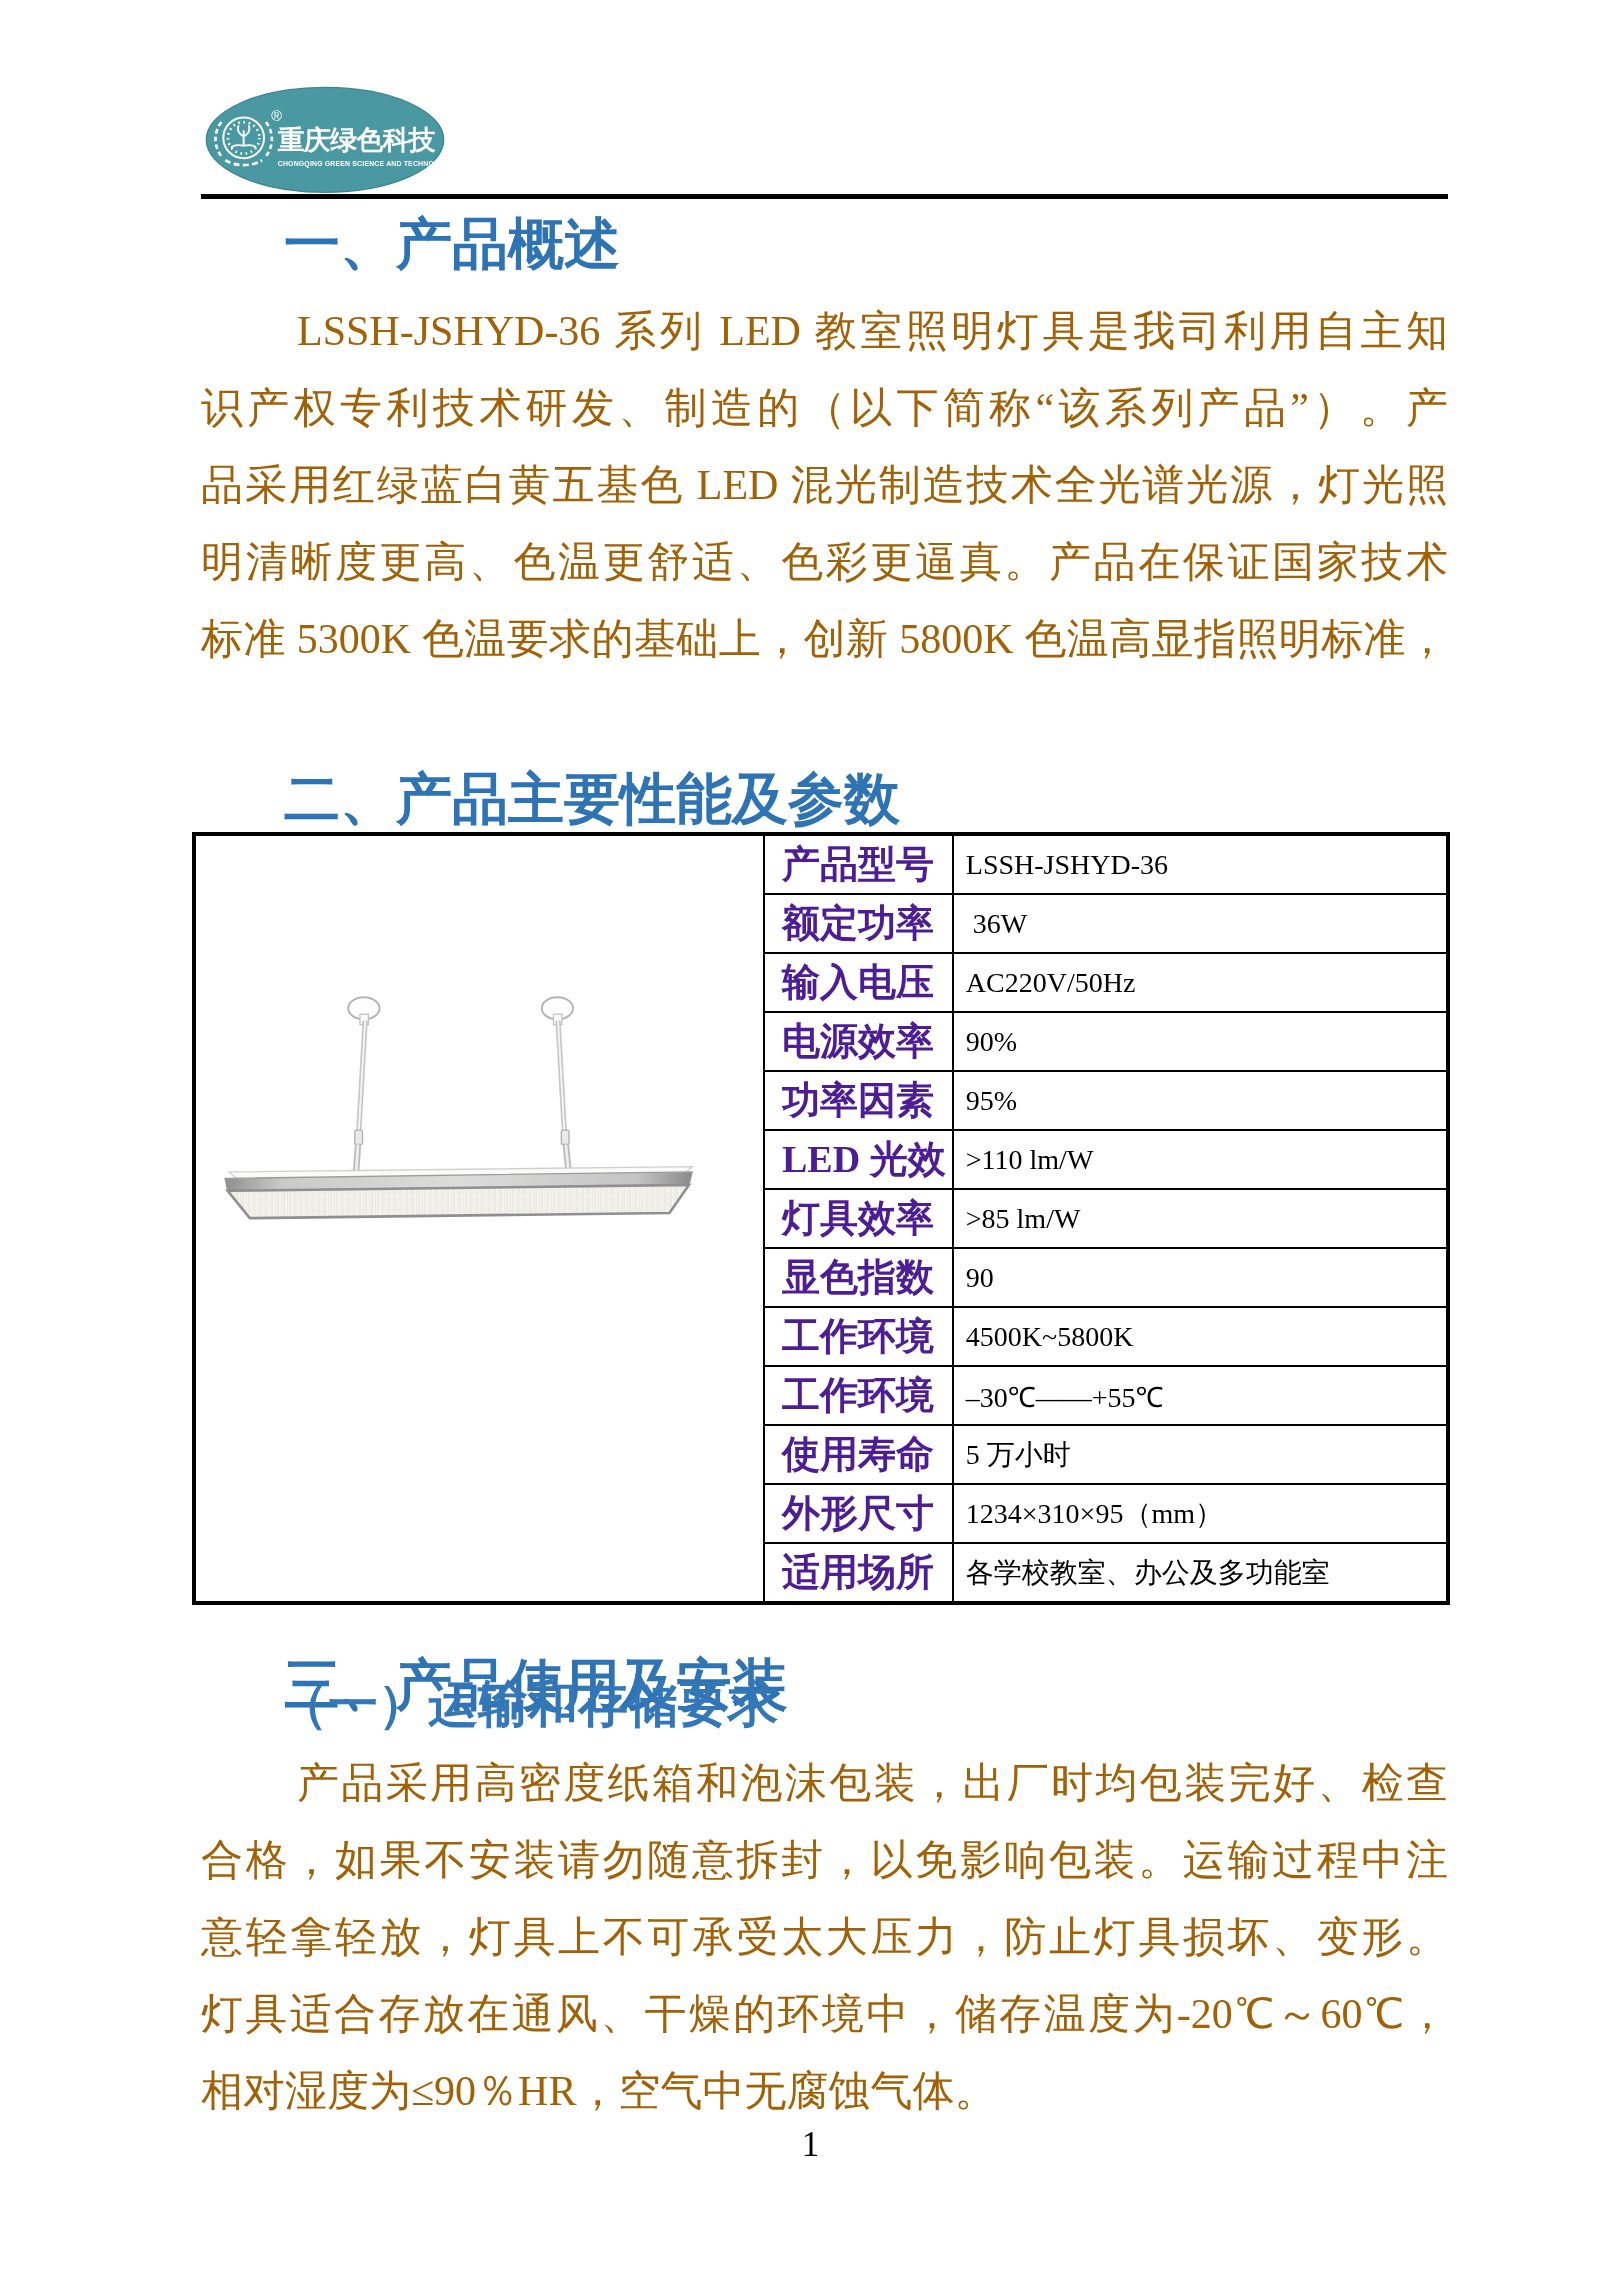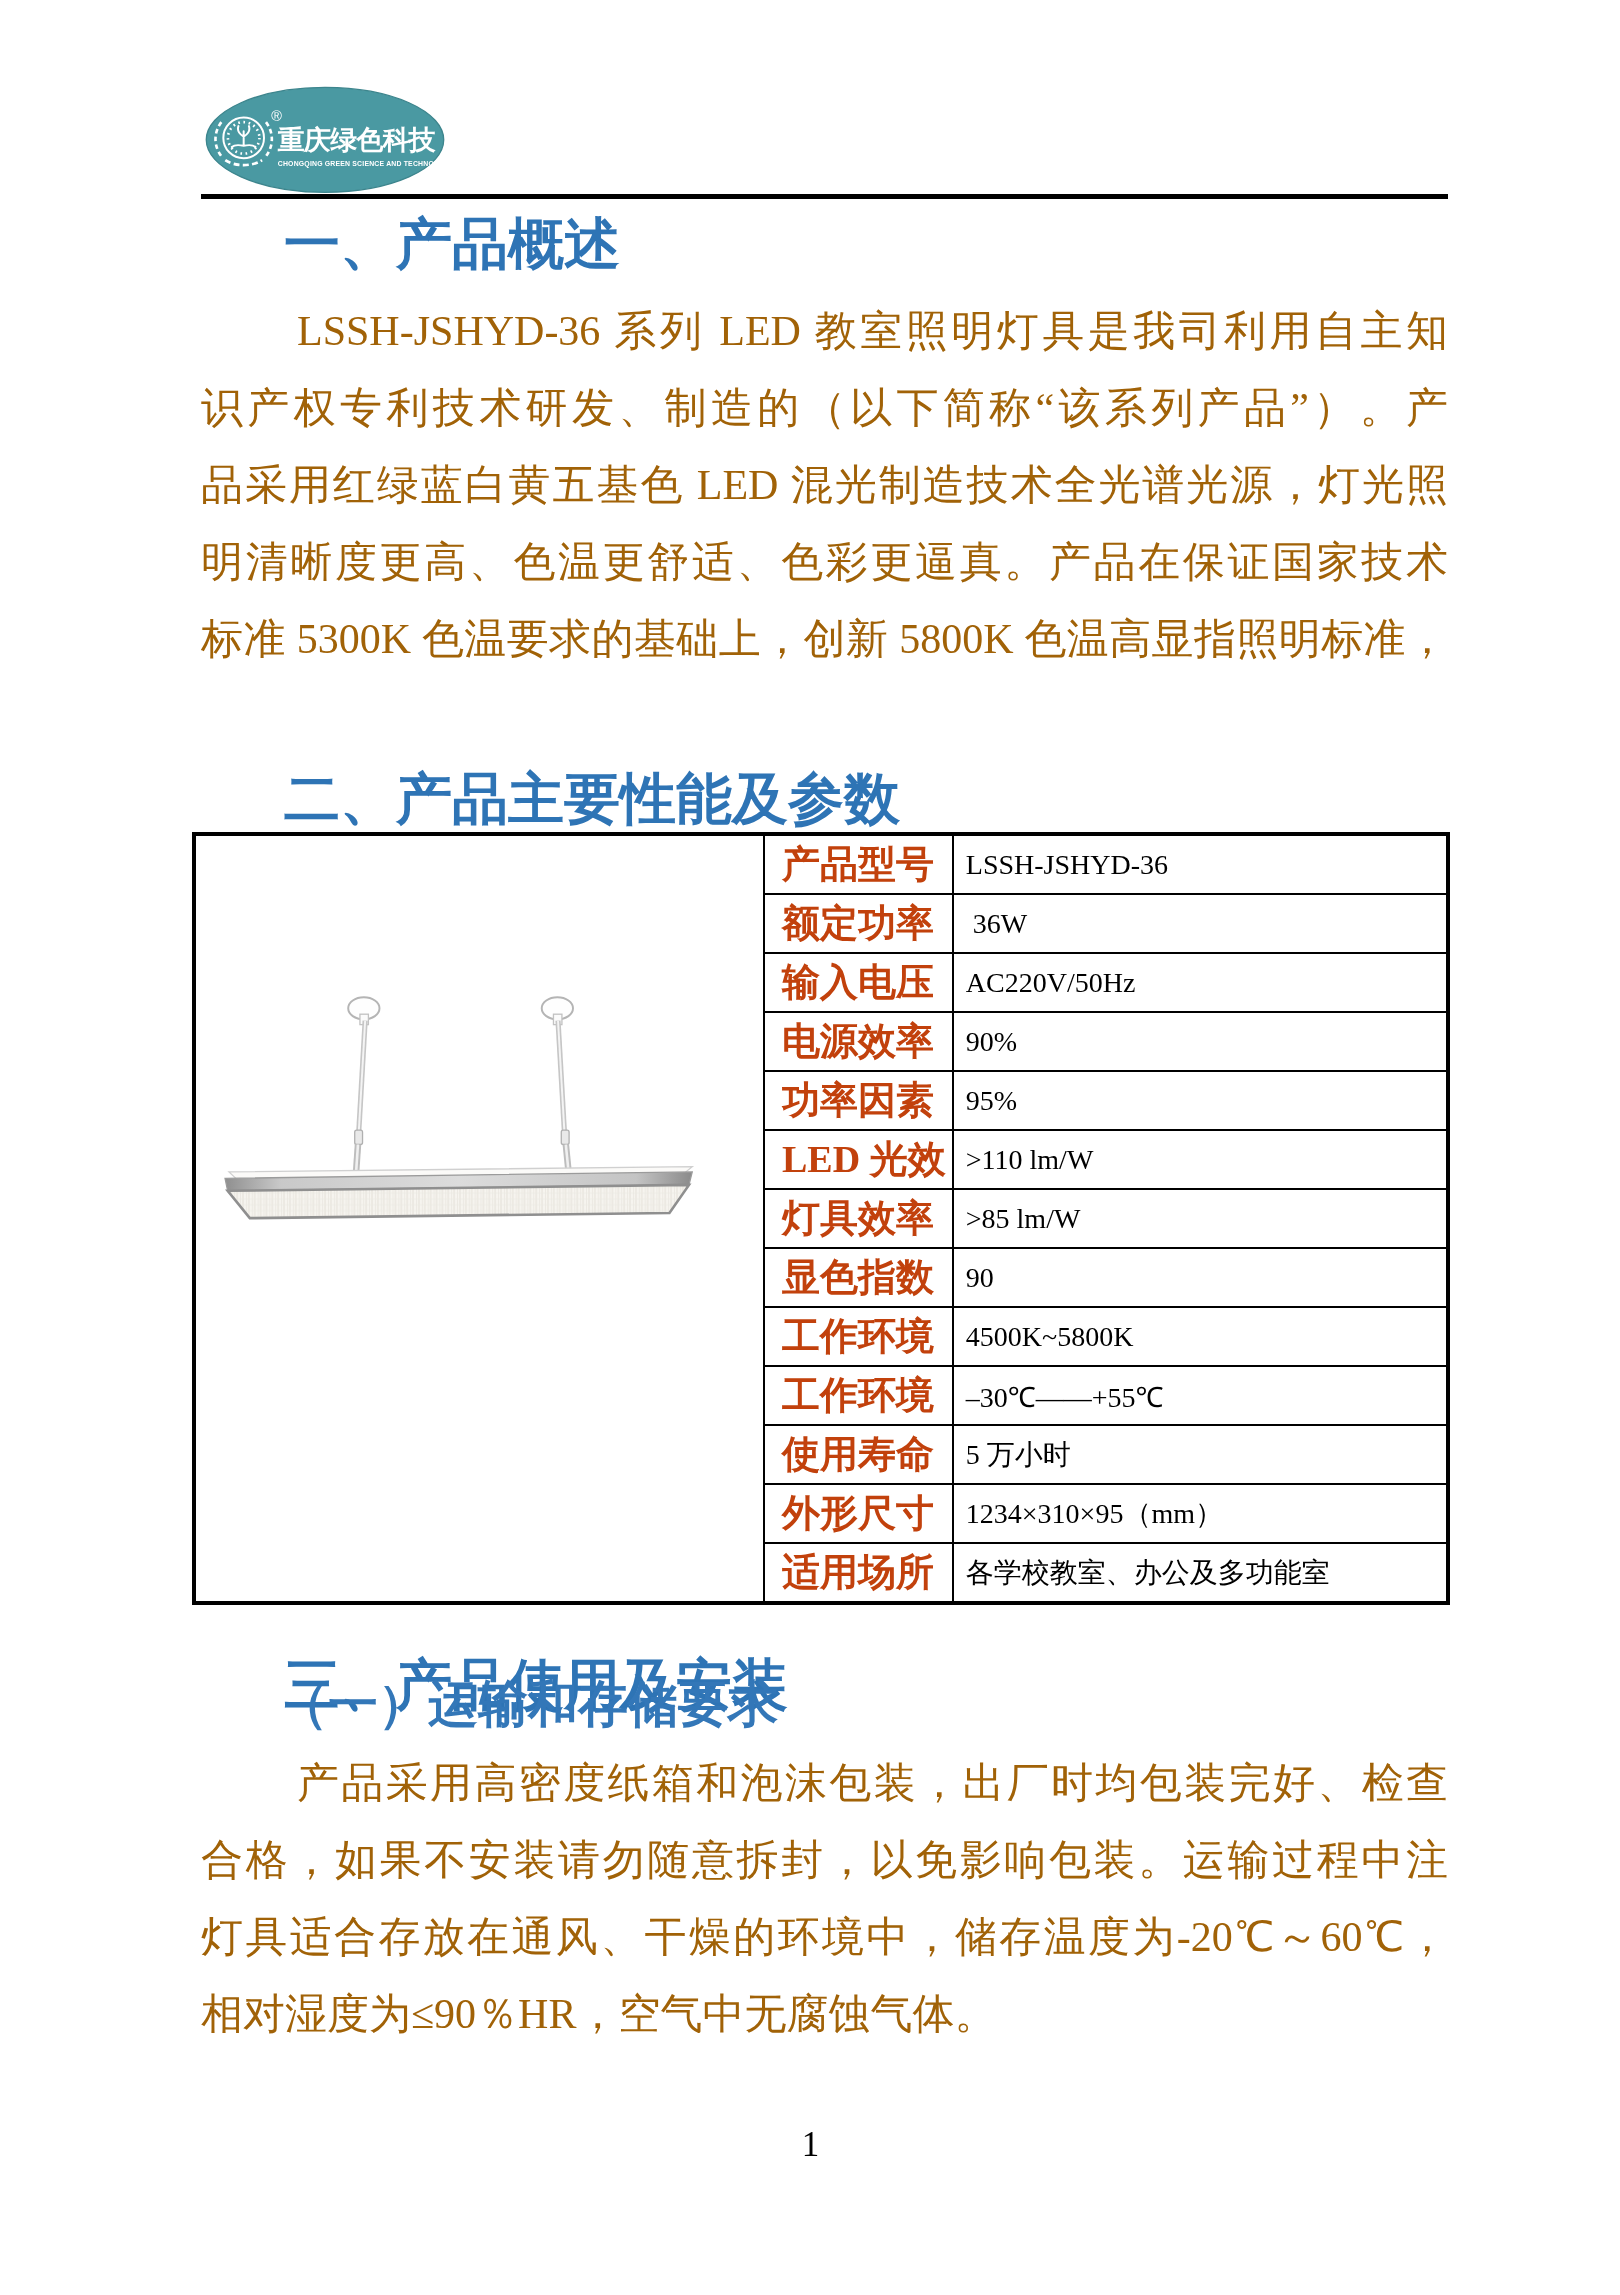"产品型号" td.lbl { color: #c2410c -> #4c1d95 }
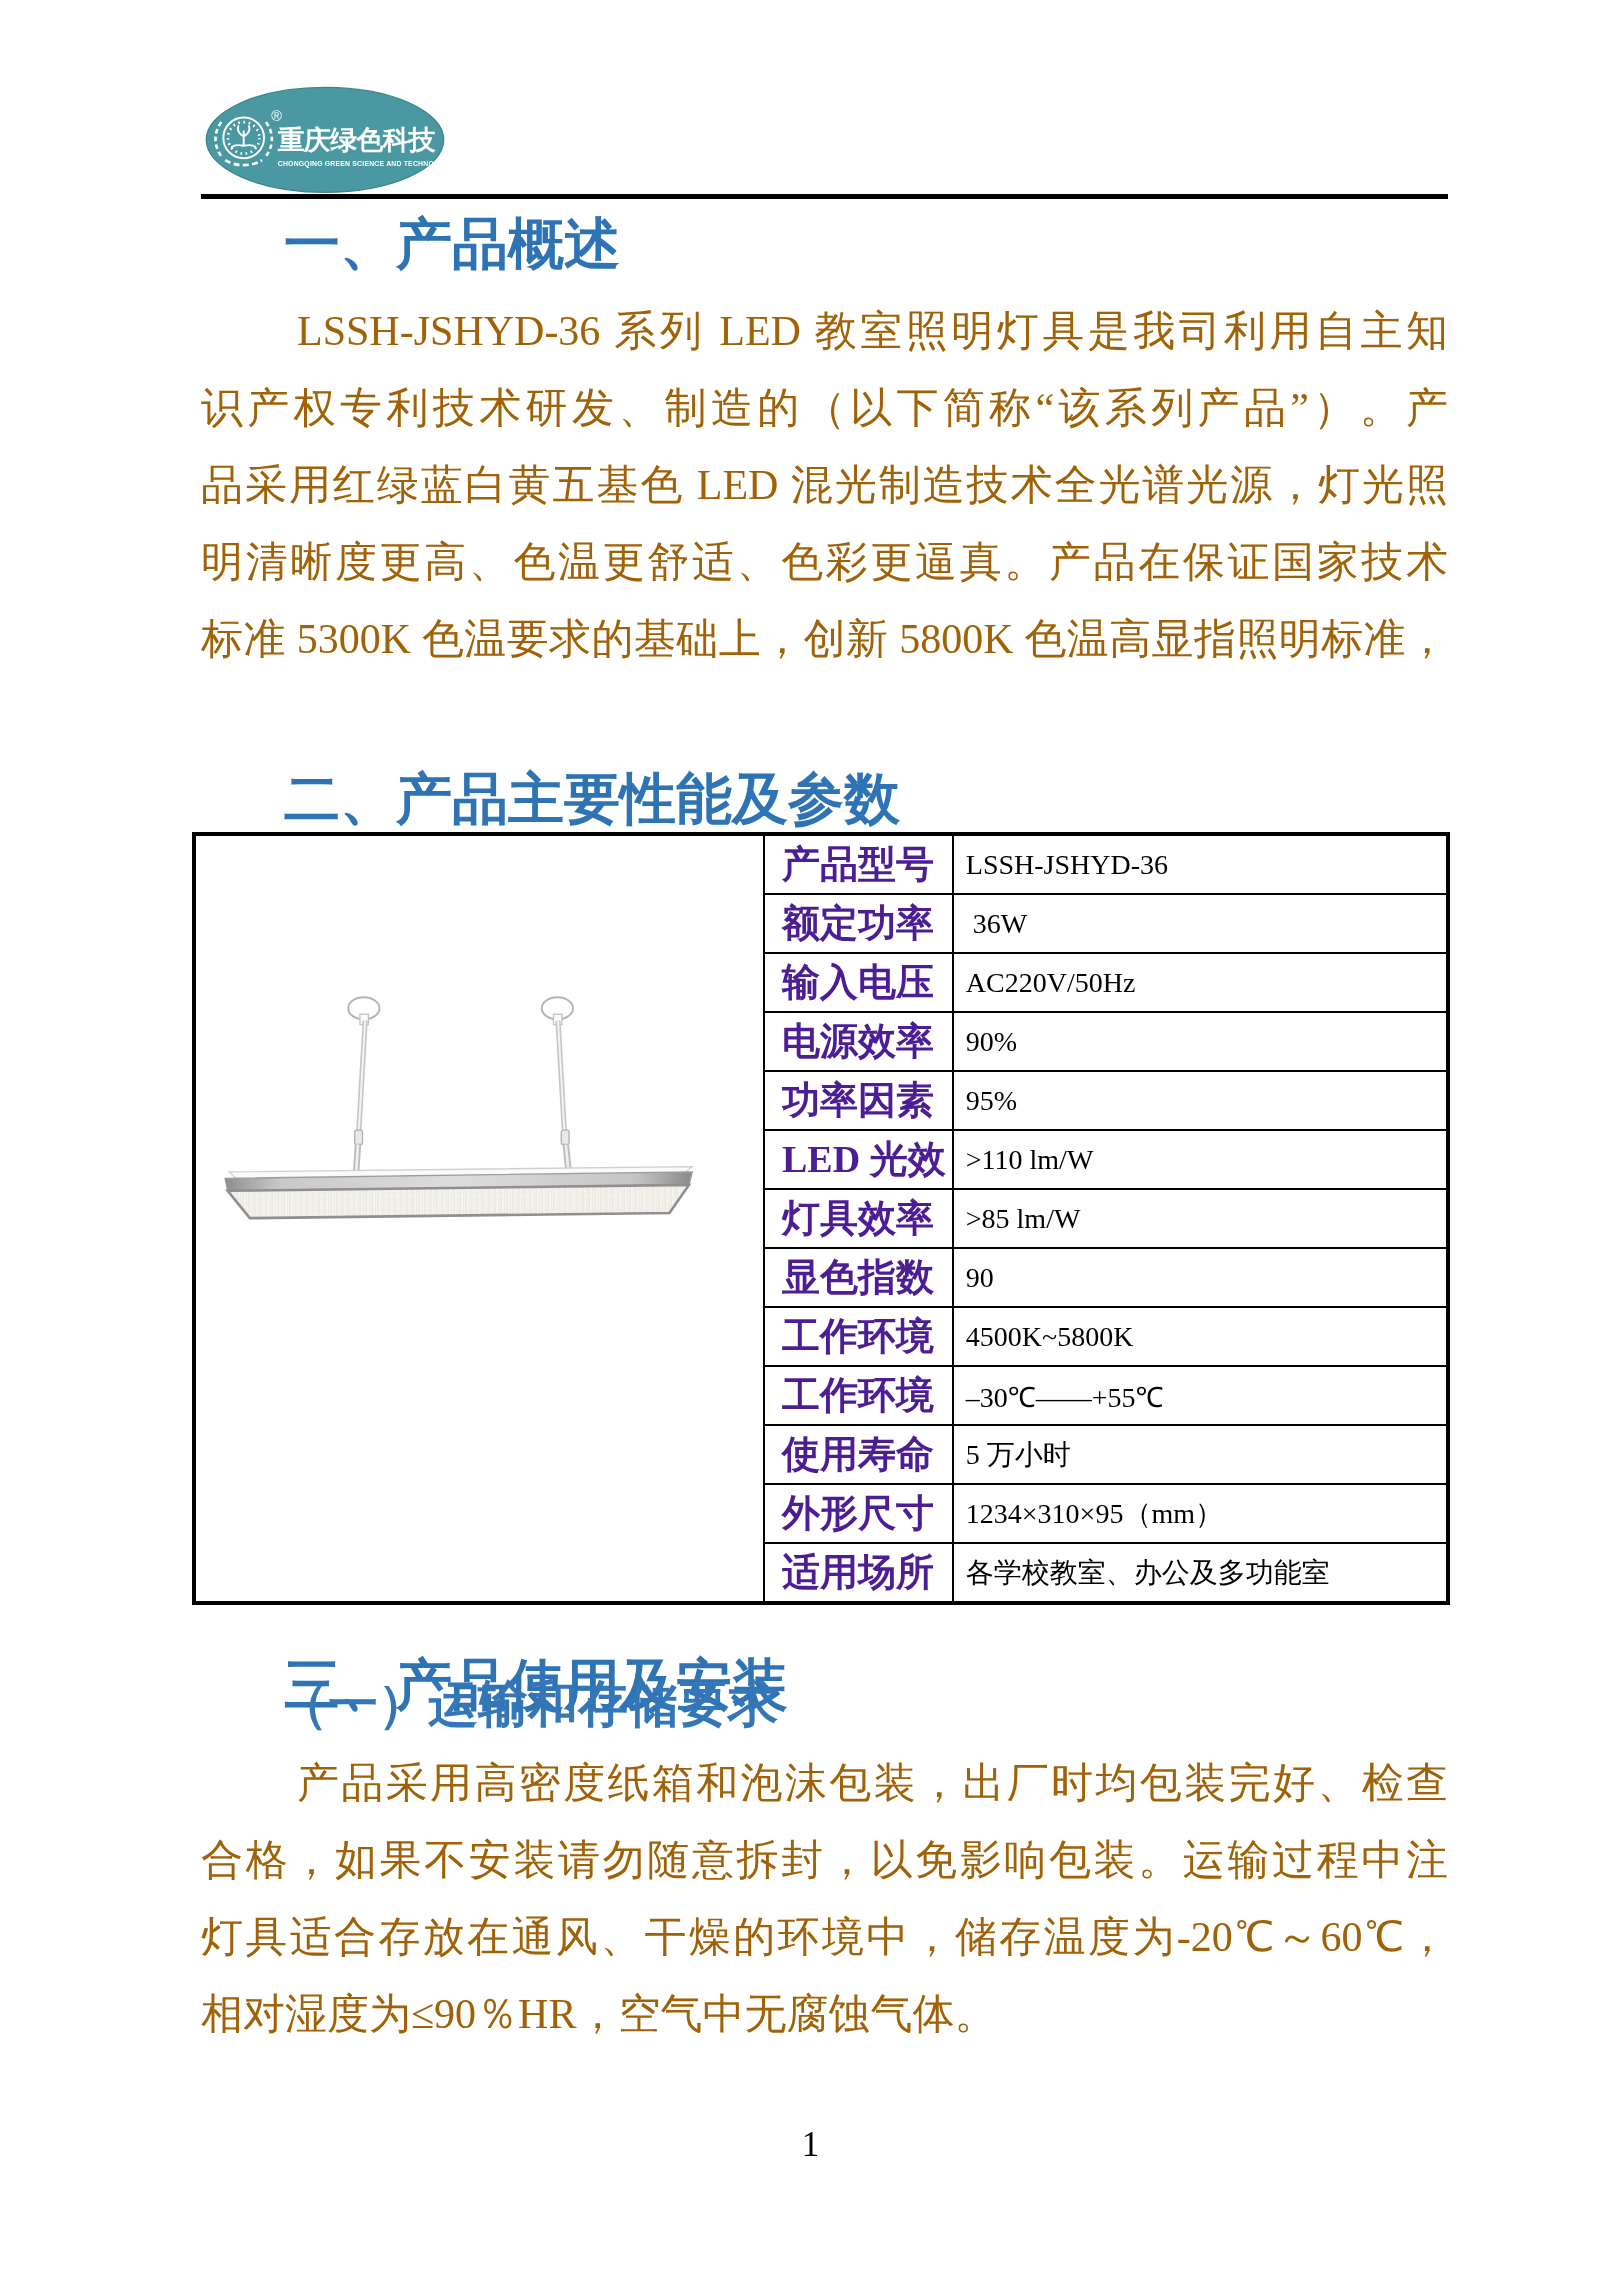"意轻拿轻放，灯具上不可承受太大压力，防止灯具损坏、变形。" div.line { html: none -> <div>意轻拿轻放，灯具上不可承受太大压力，防止灯具损坏、变形。</div> }
